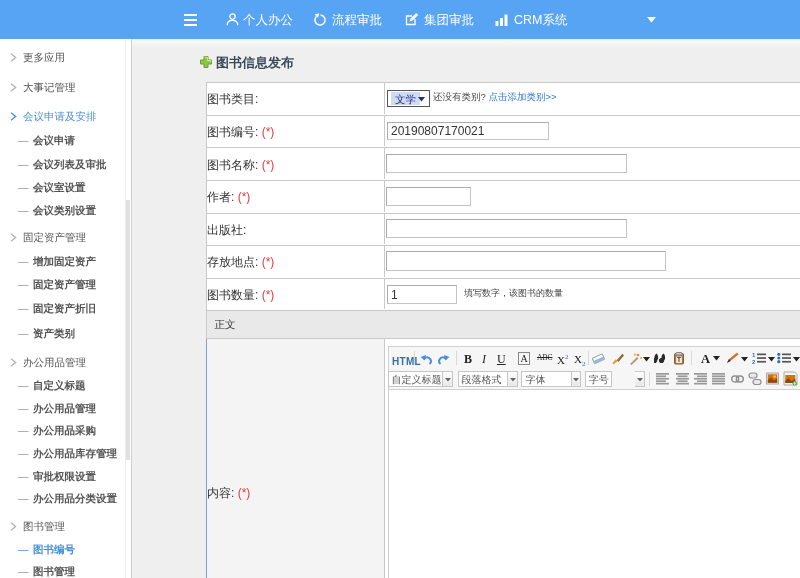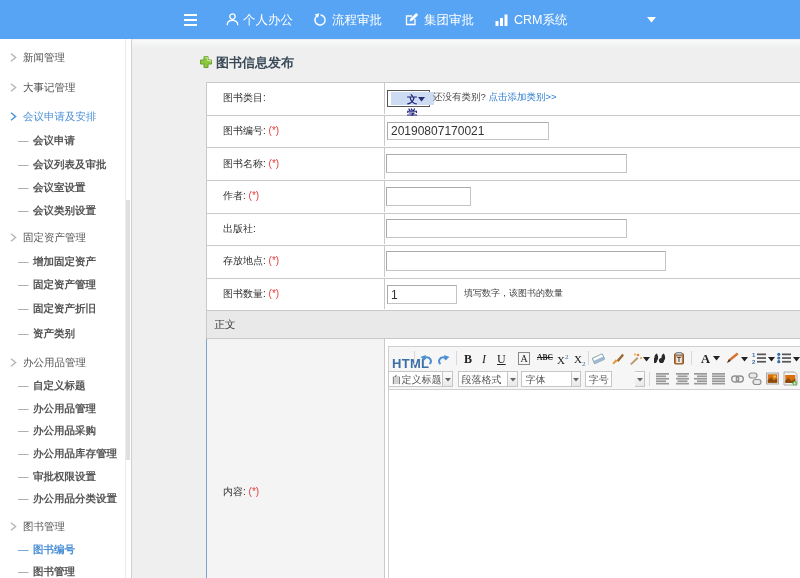"新闻管理" span.tx { text: 新闻管理 -> 更多应用 }
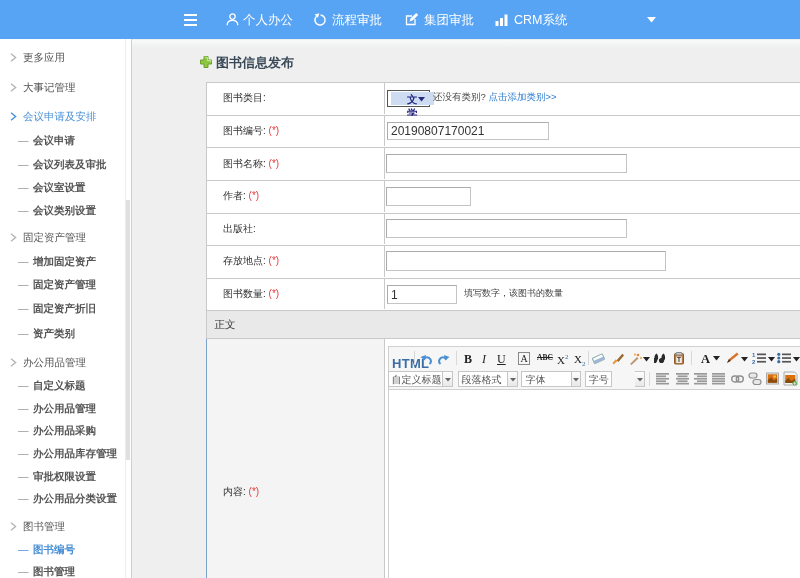"图书类目:" .lab span.t { font-size: 10px -> 12px; left: 16px -> 0 }
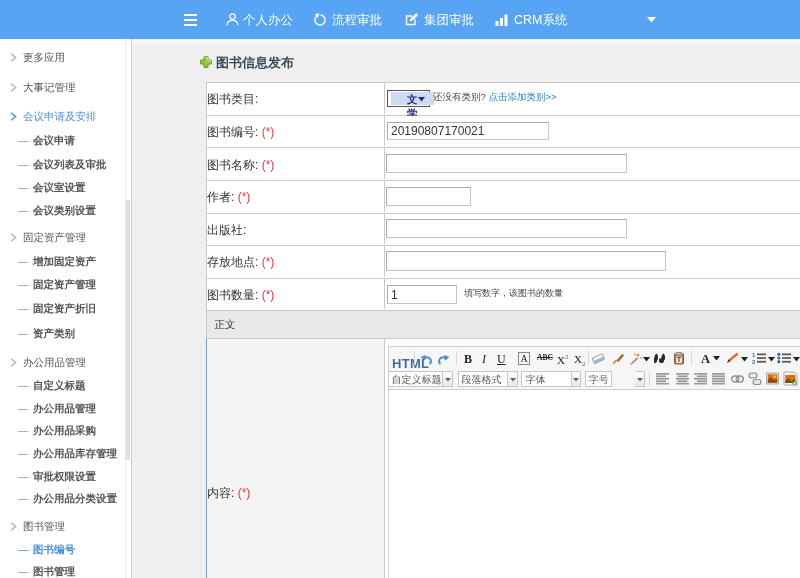"文学" .seltx { font-weight: bold -> none; padding: 0 16px -> 0 4px }
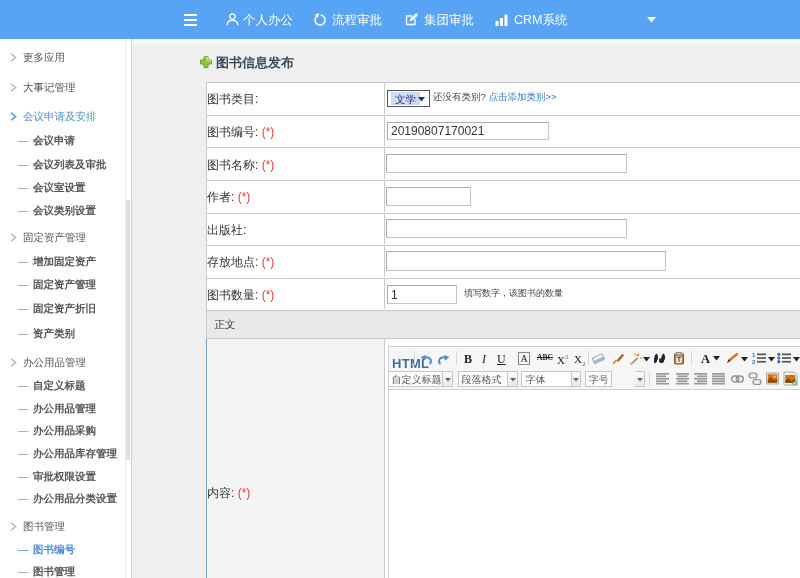"HTML" span { font-size: 13px -> 10px }
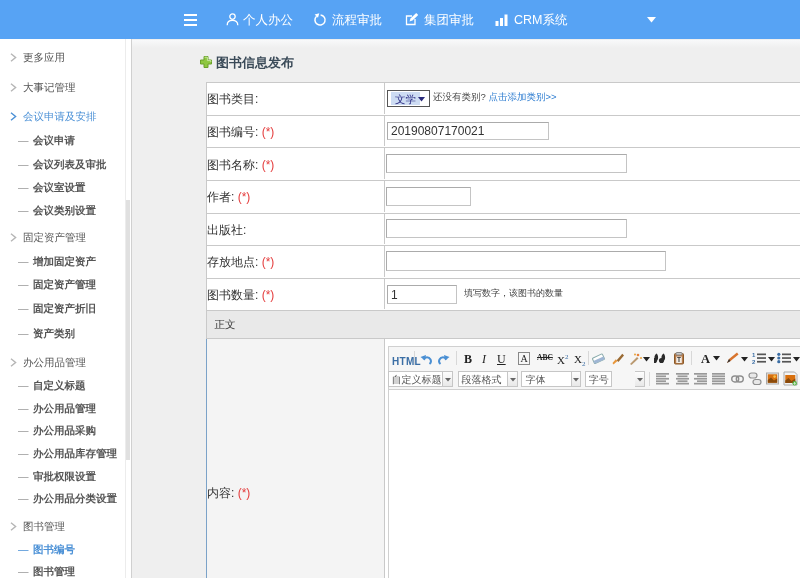"ABC" span { font-weight: bold -> normal }
